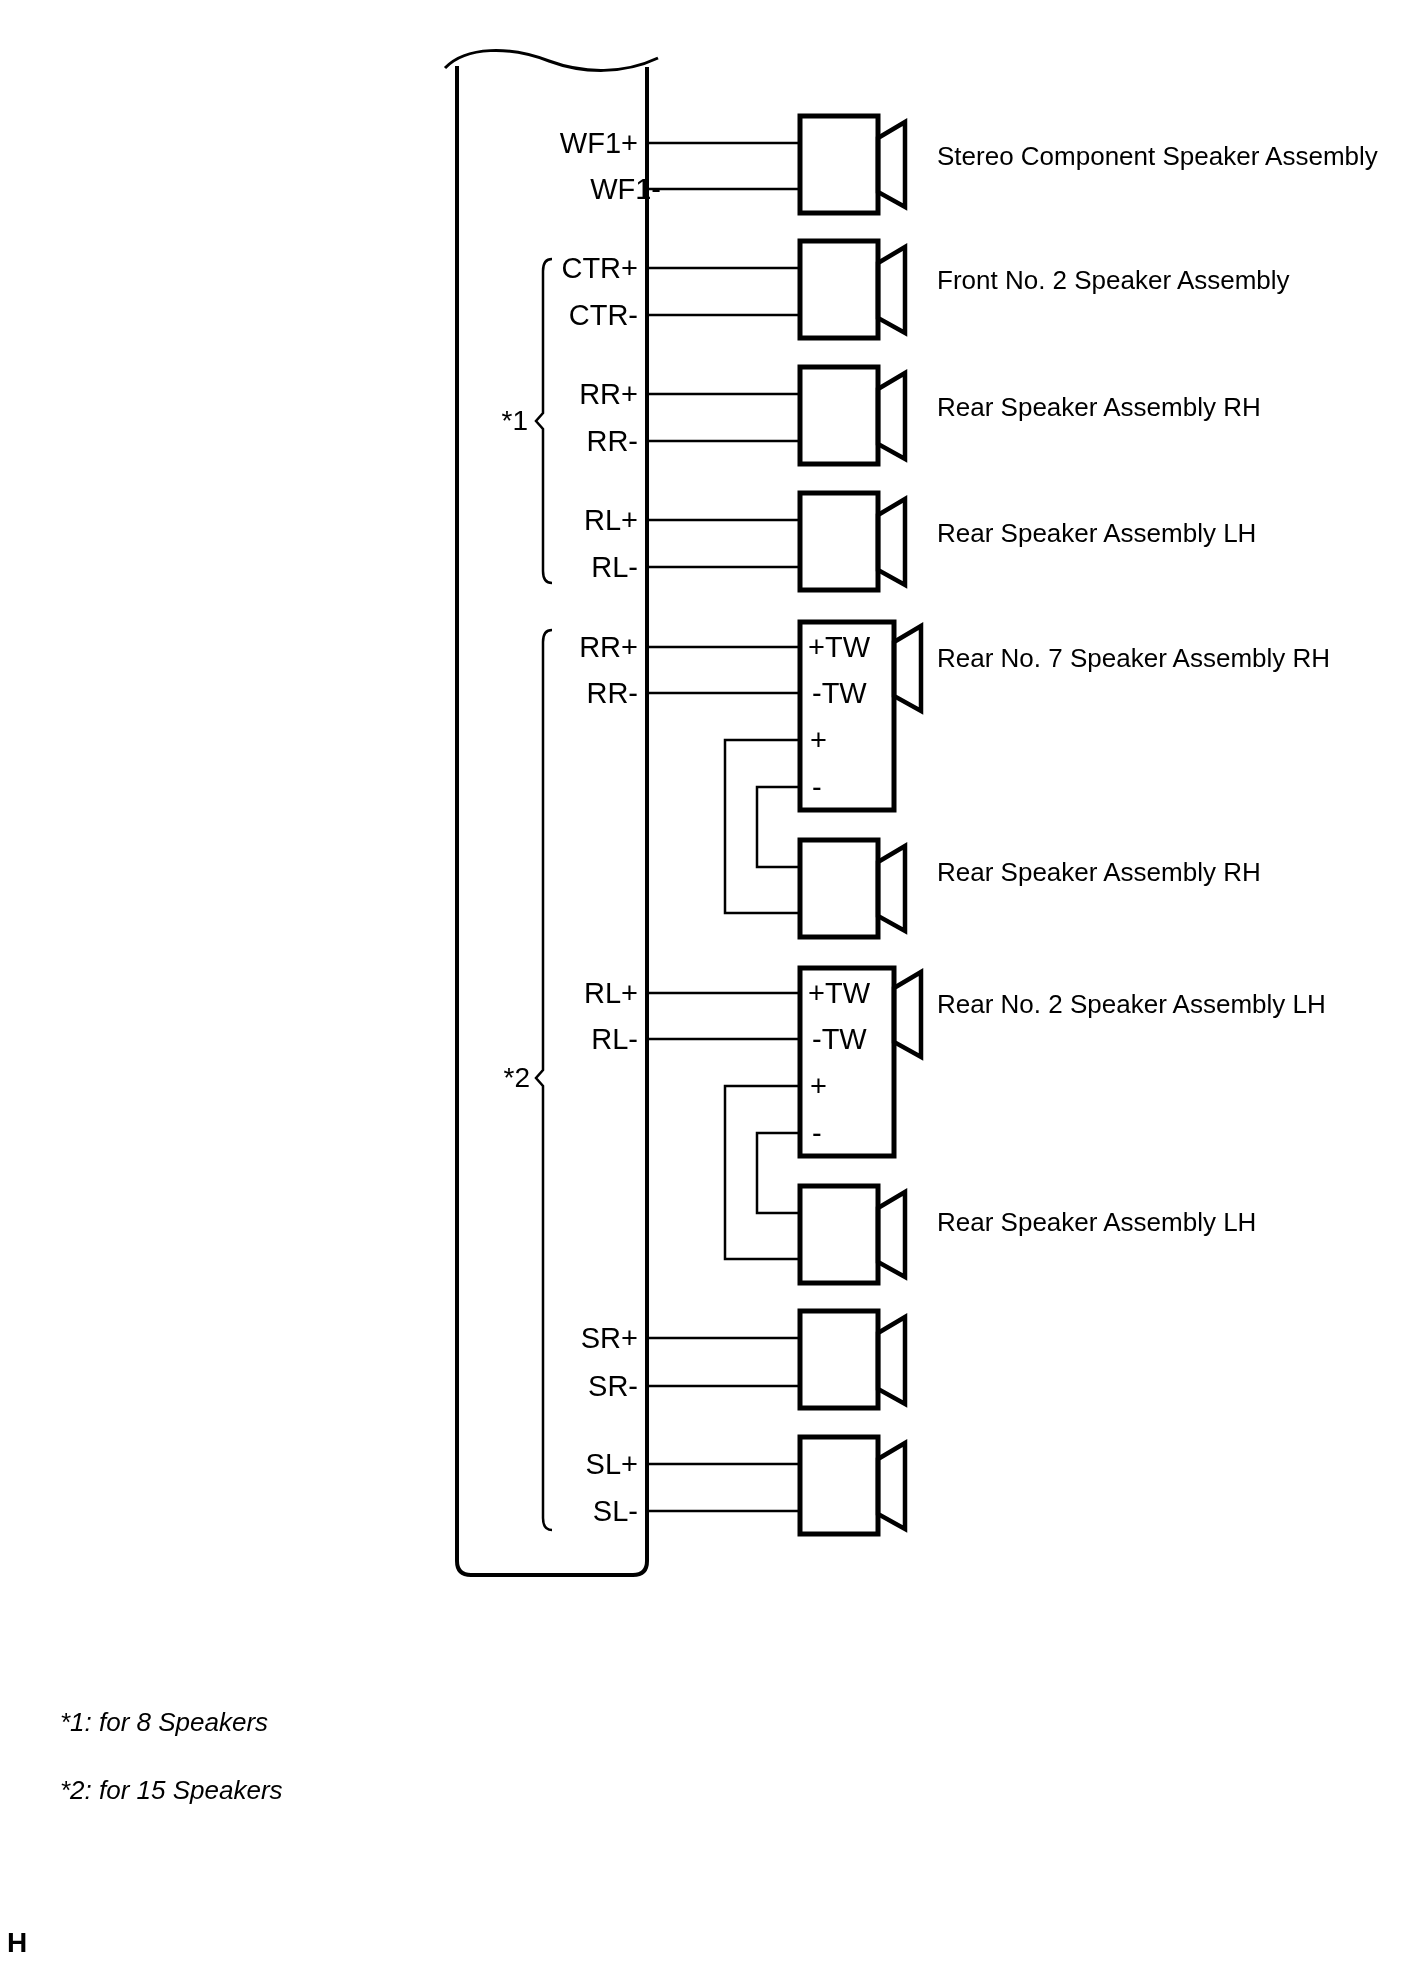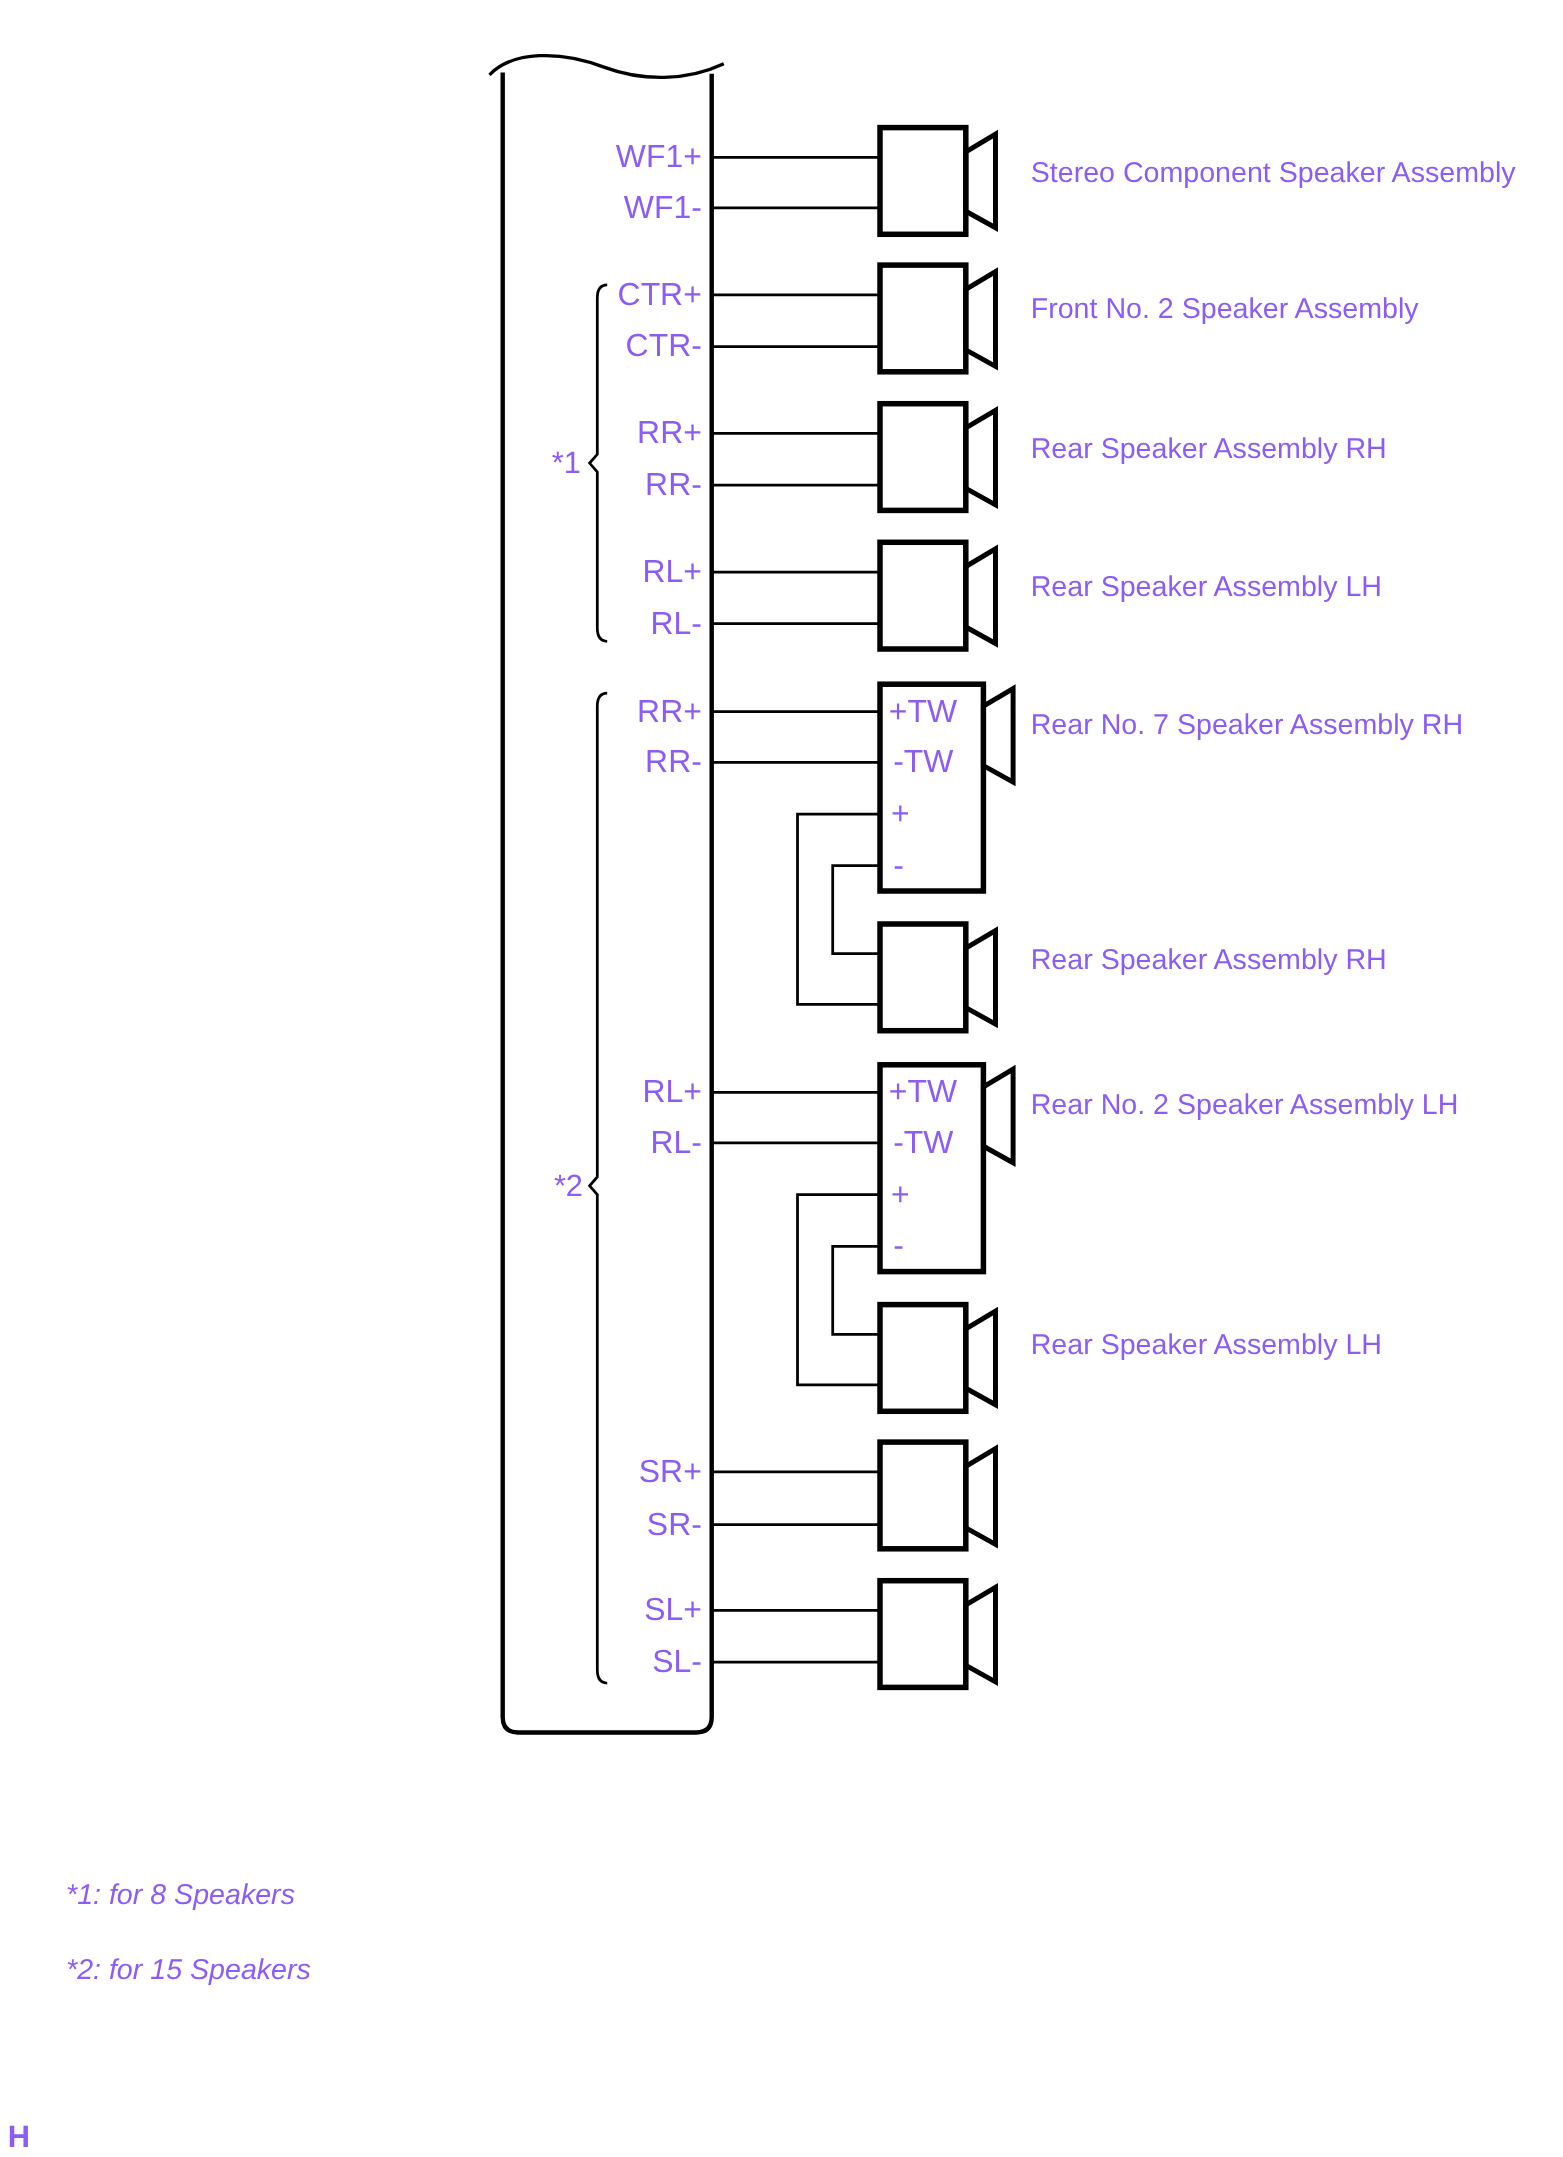"WF1+" .stage { color: #8b5cf6 -> #000000 }
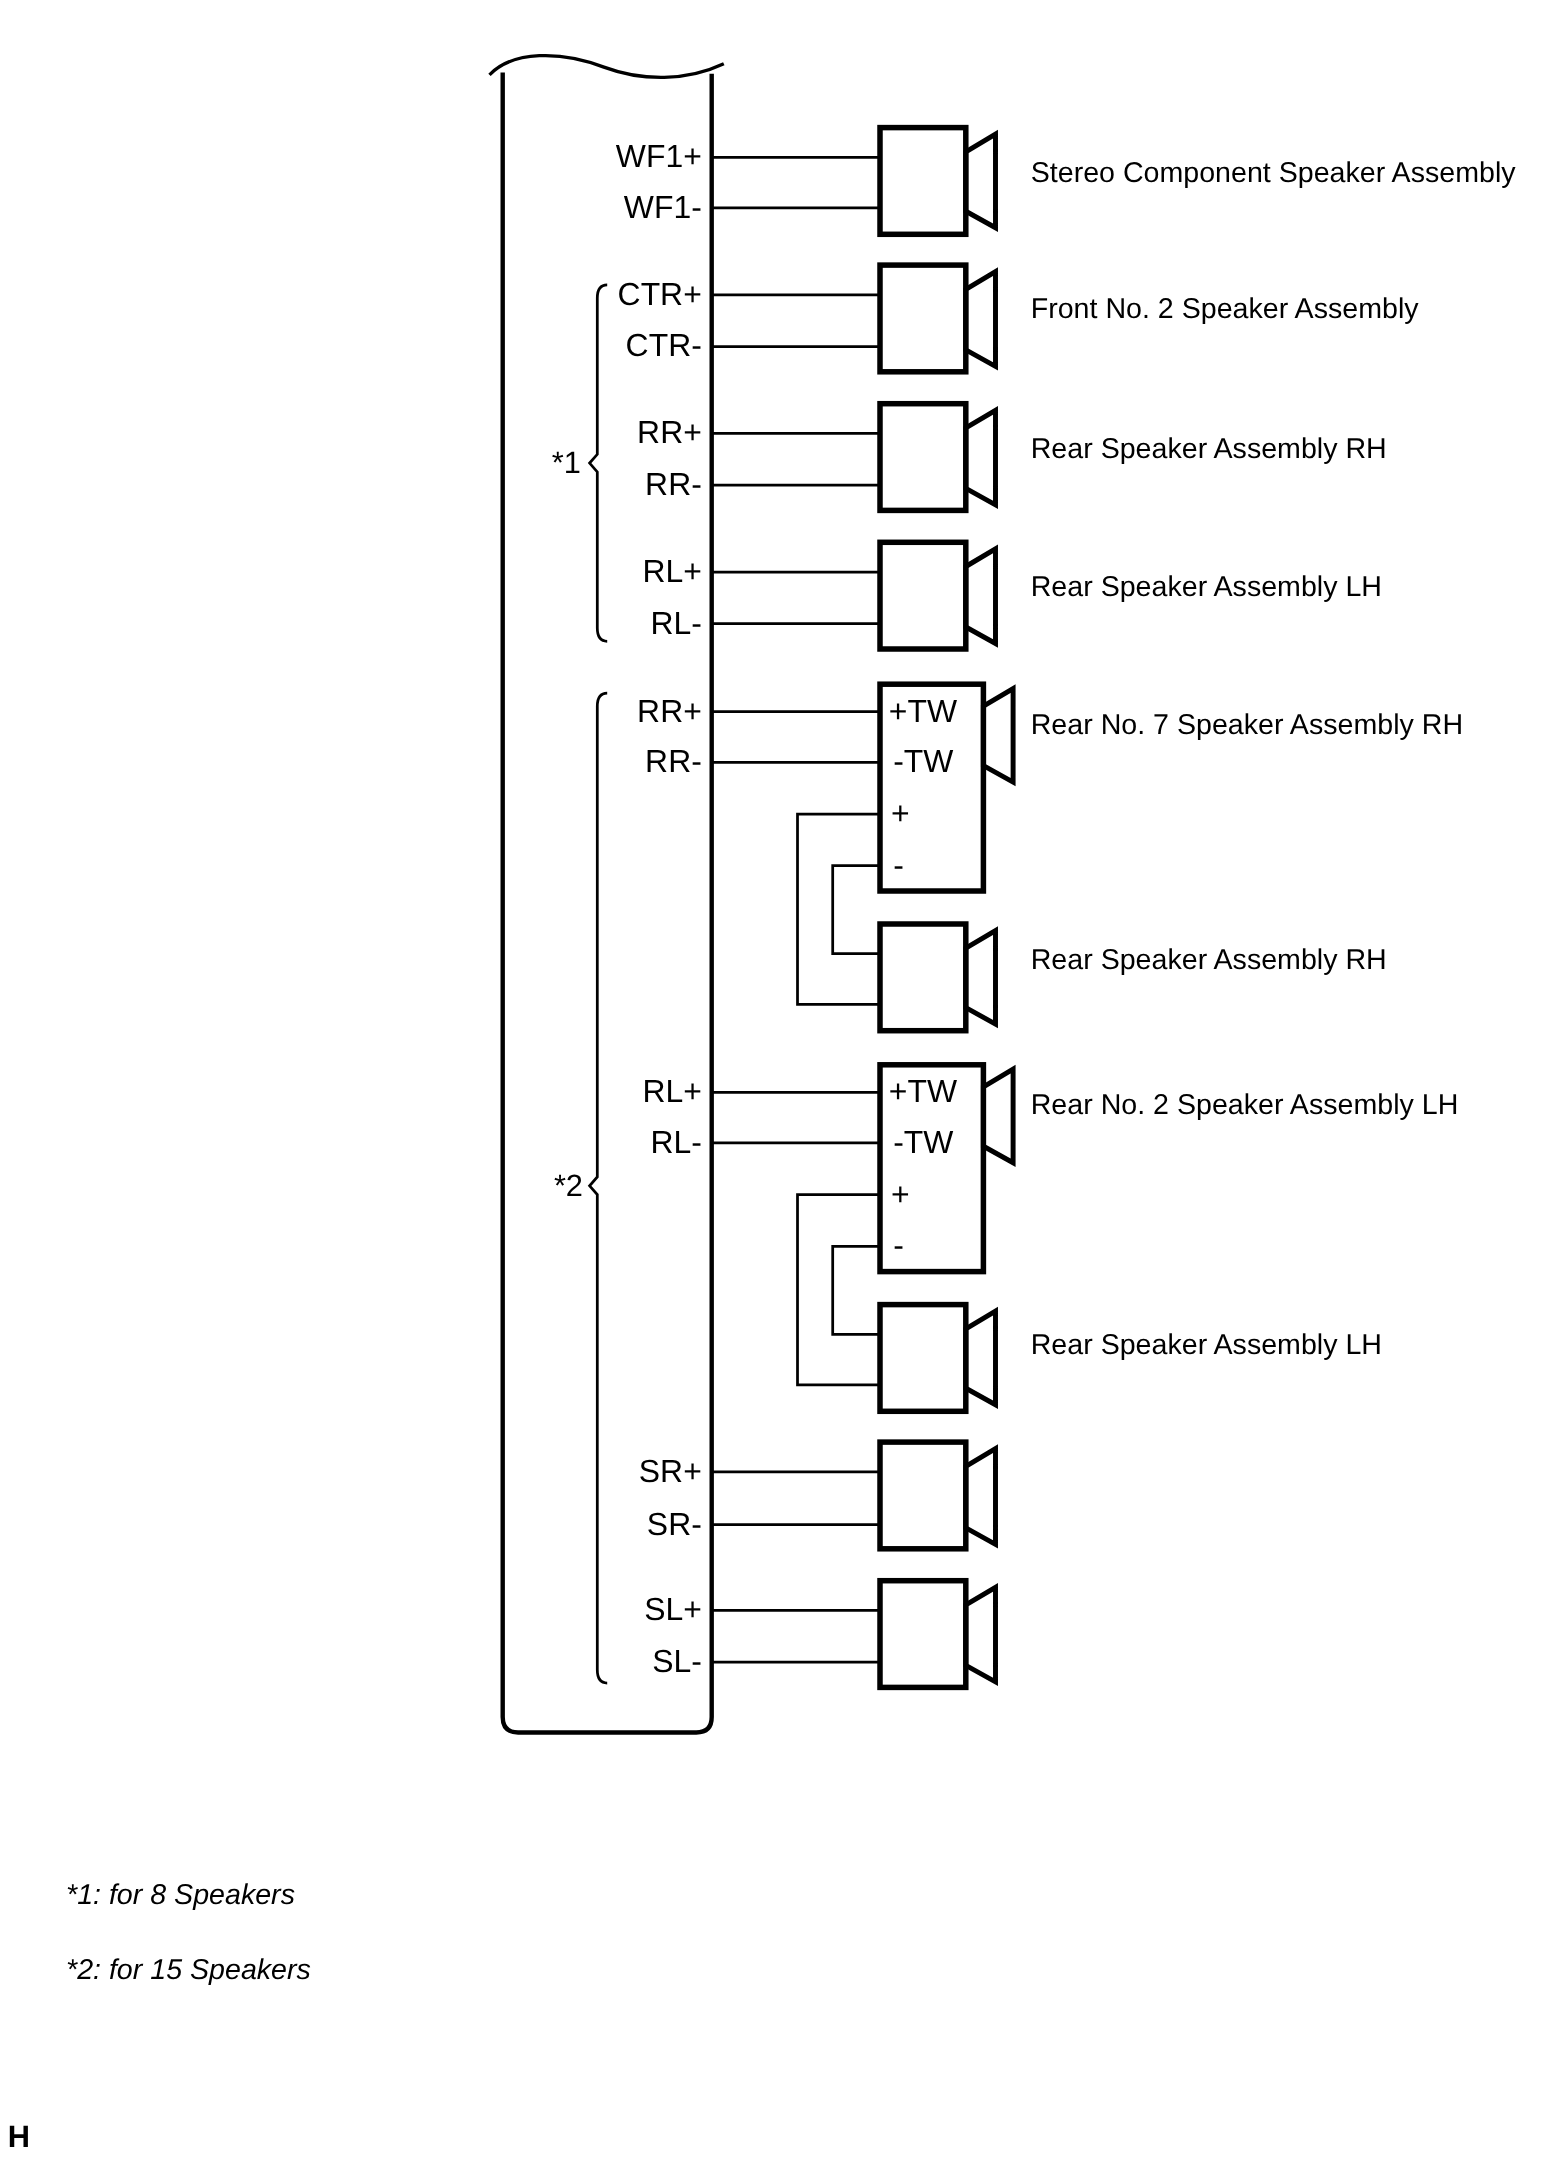"WF1-" div.t { right: 783px -> 760px }
